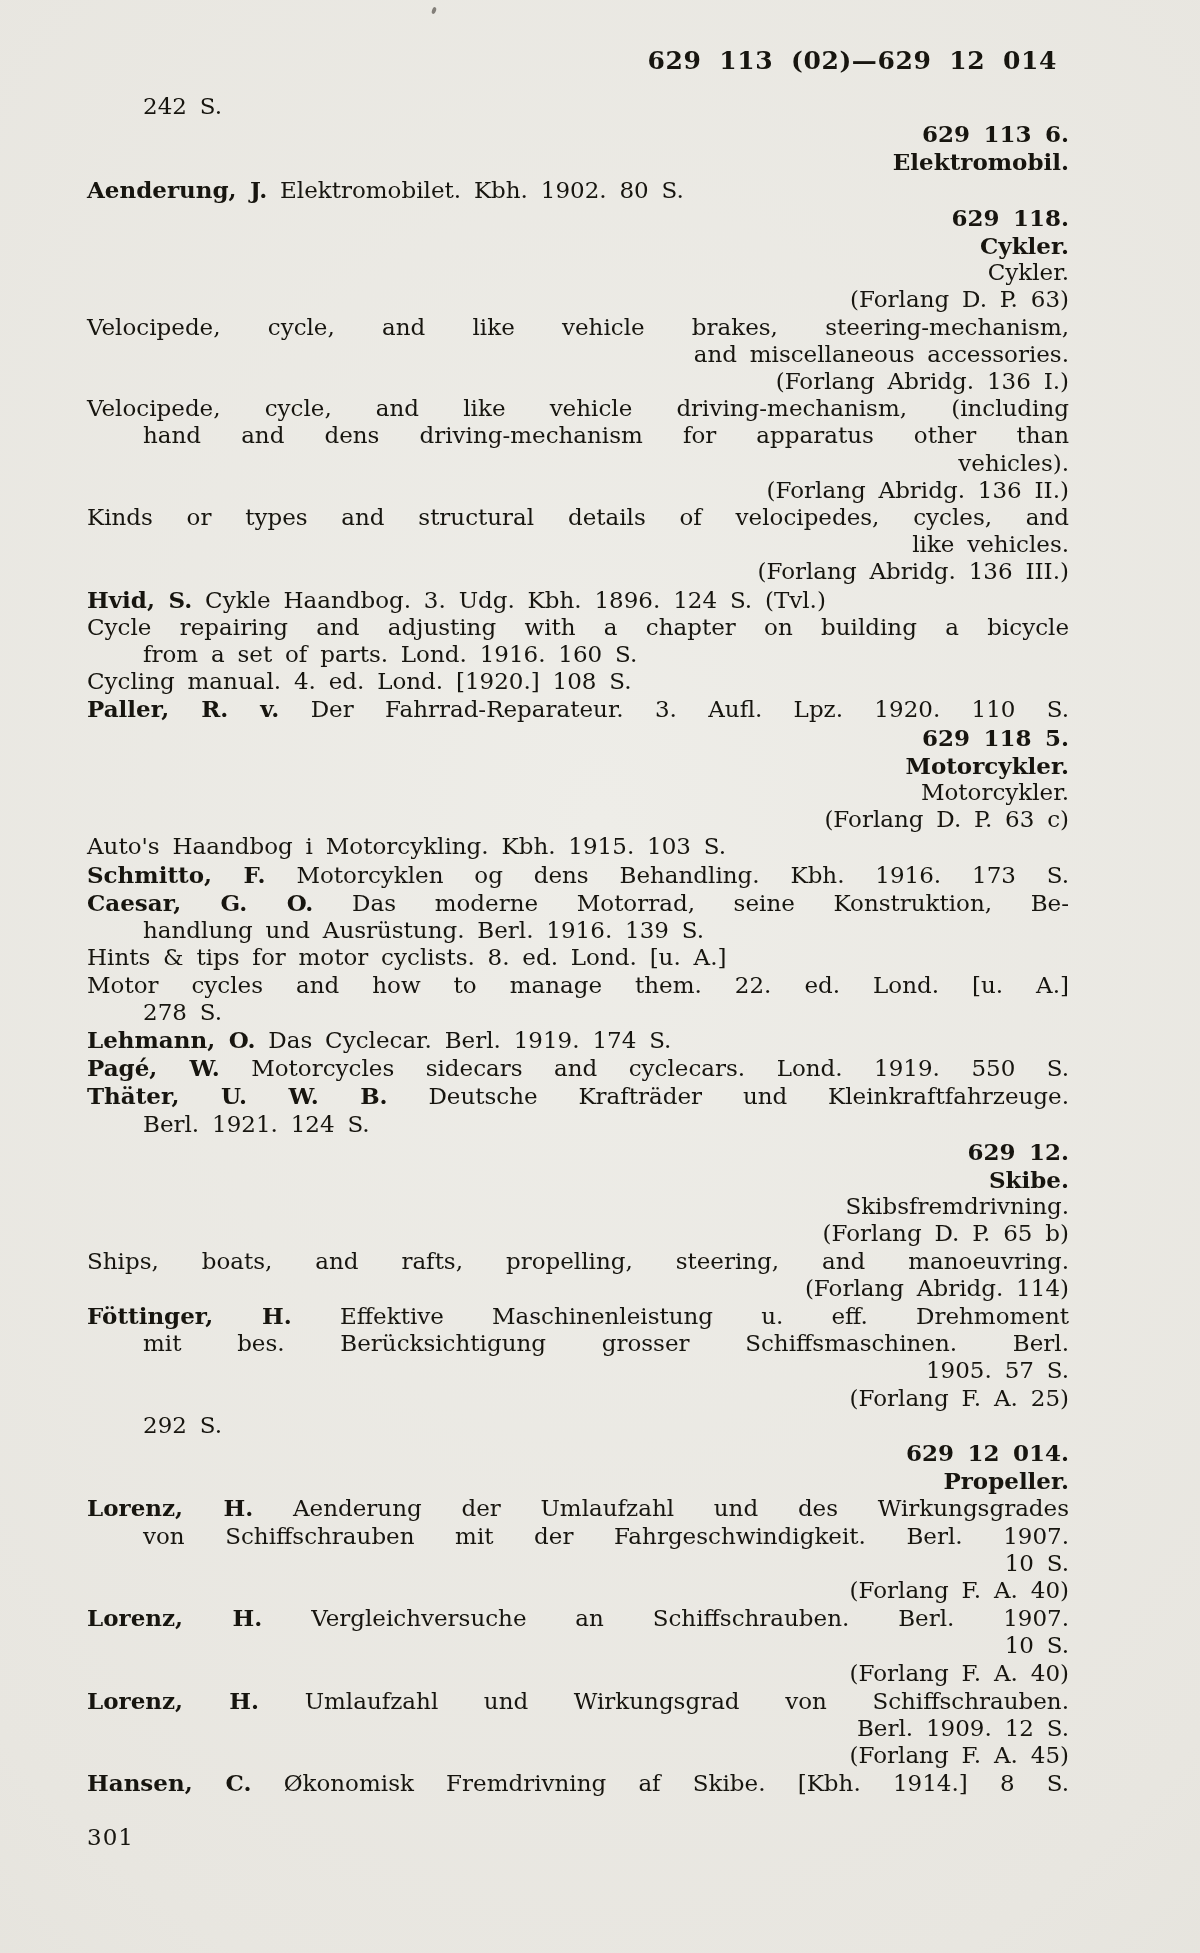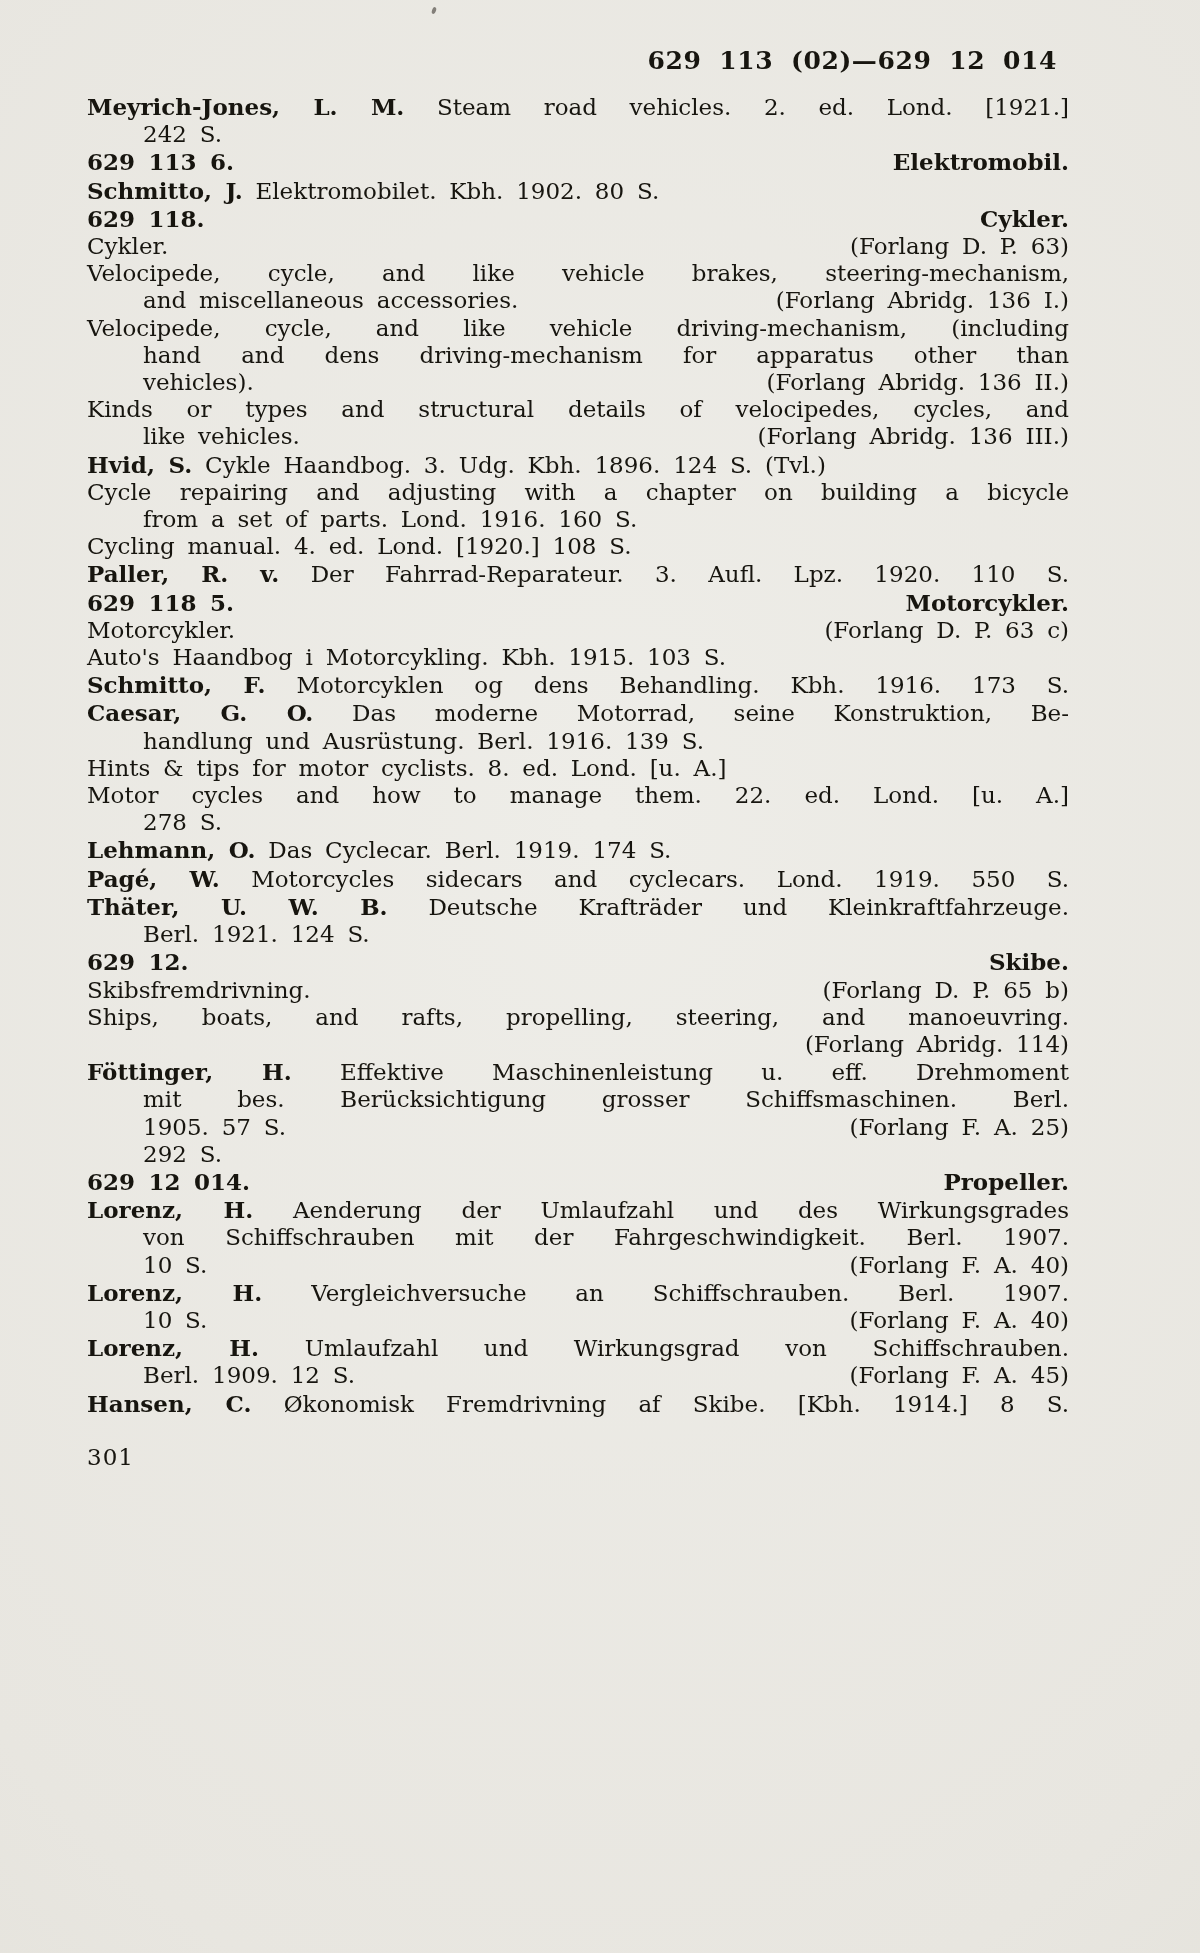"Meyrich-Jones, L. M. Steam road" div.line { html: <div><span><span>Meyrich-Jones, L. M.</span><span> Steam road vehicles. 2. ed. Lond. [1921.]</span></span></div> -> none }
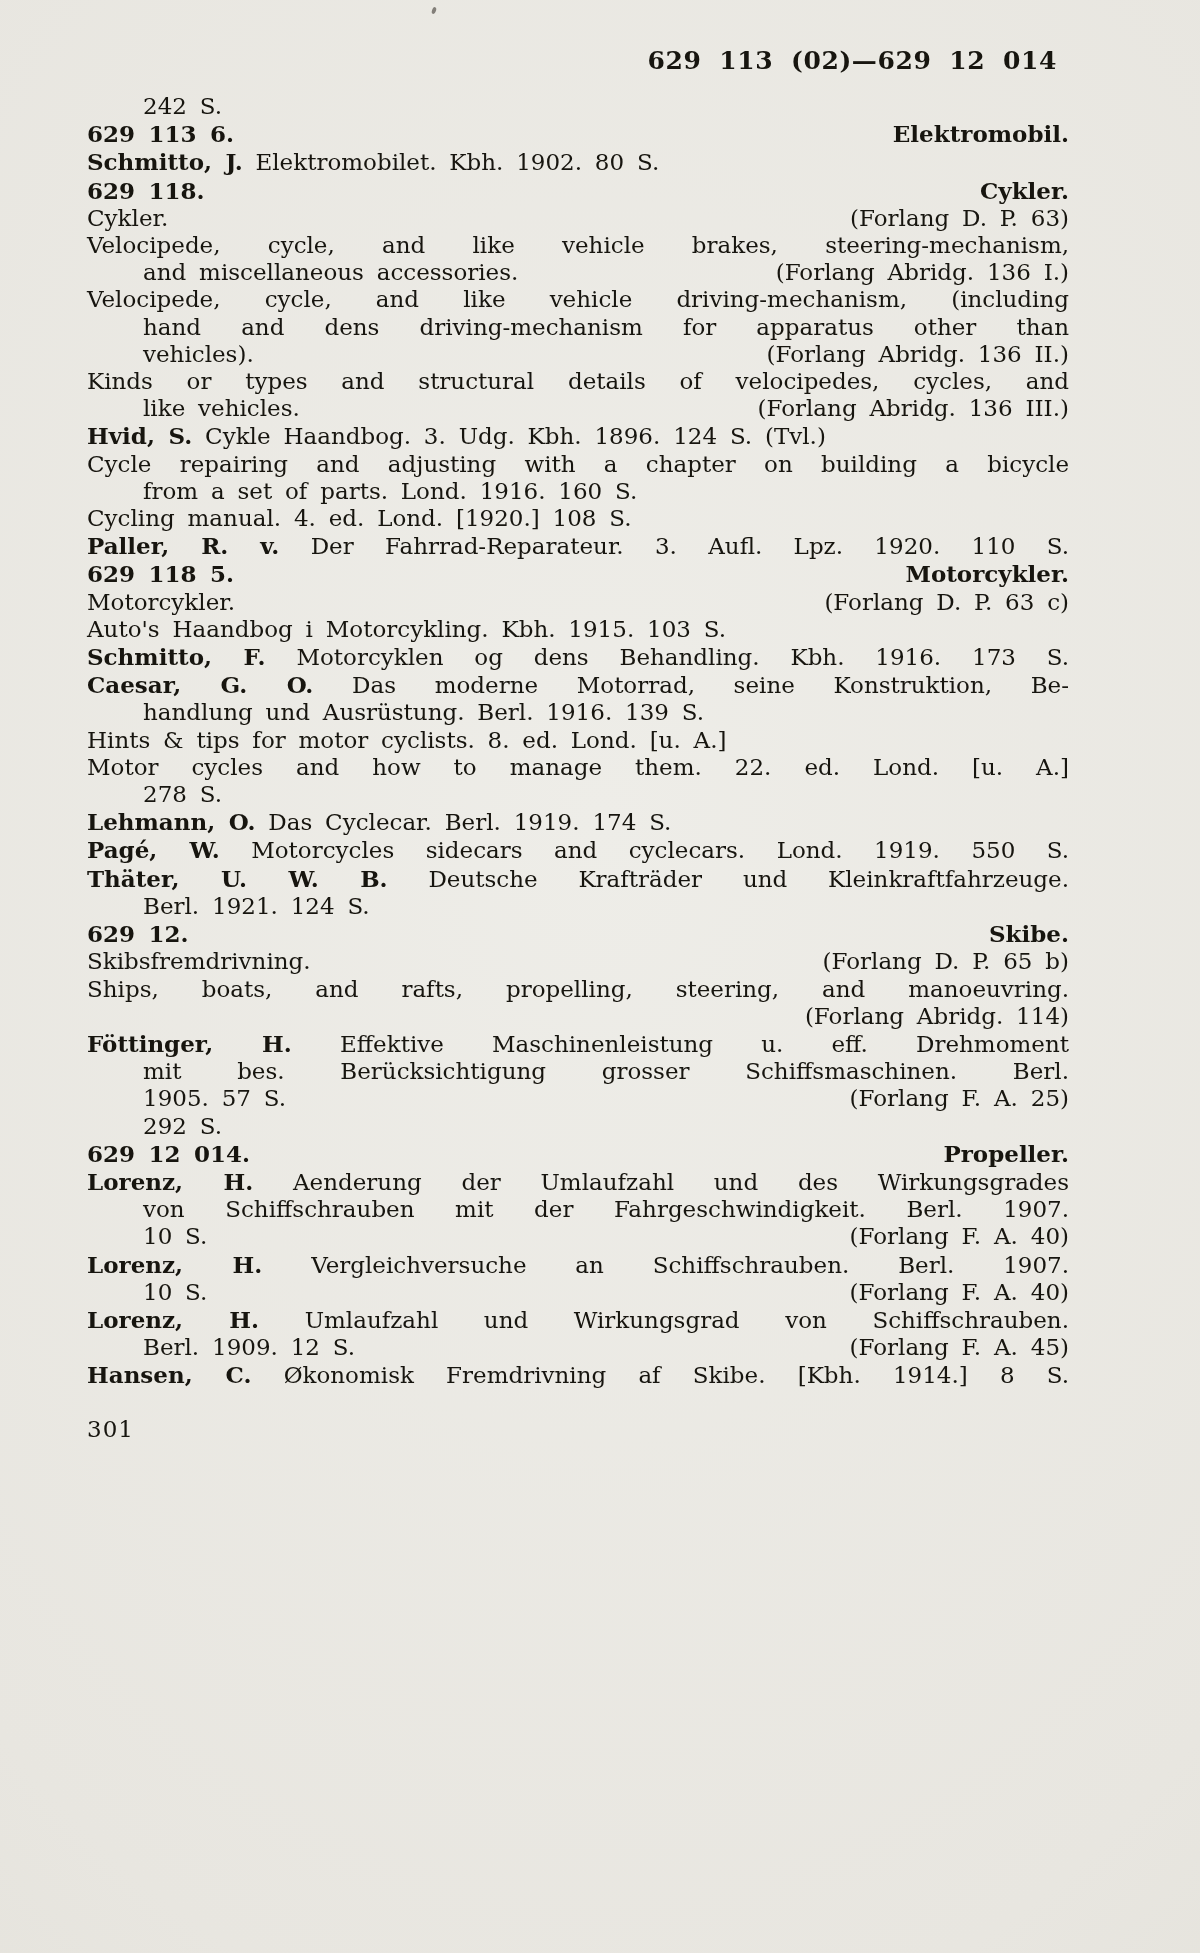"629 113 6." .line.split { align-items: flex-start -> flex-end; flex-direction: none -> column }
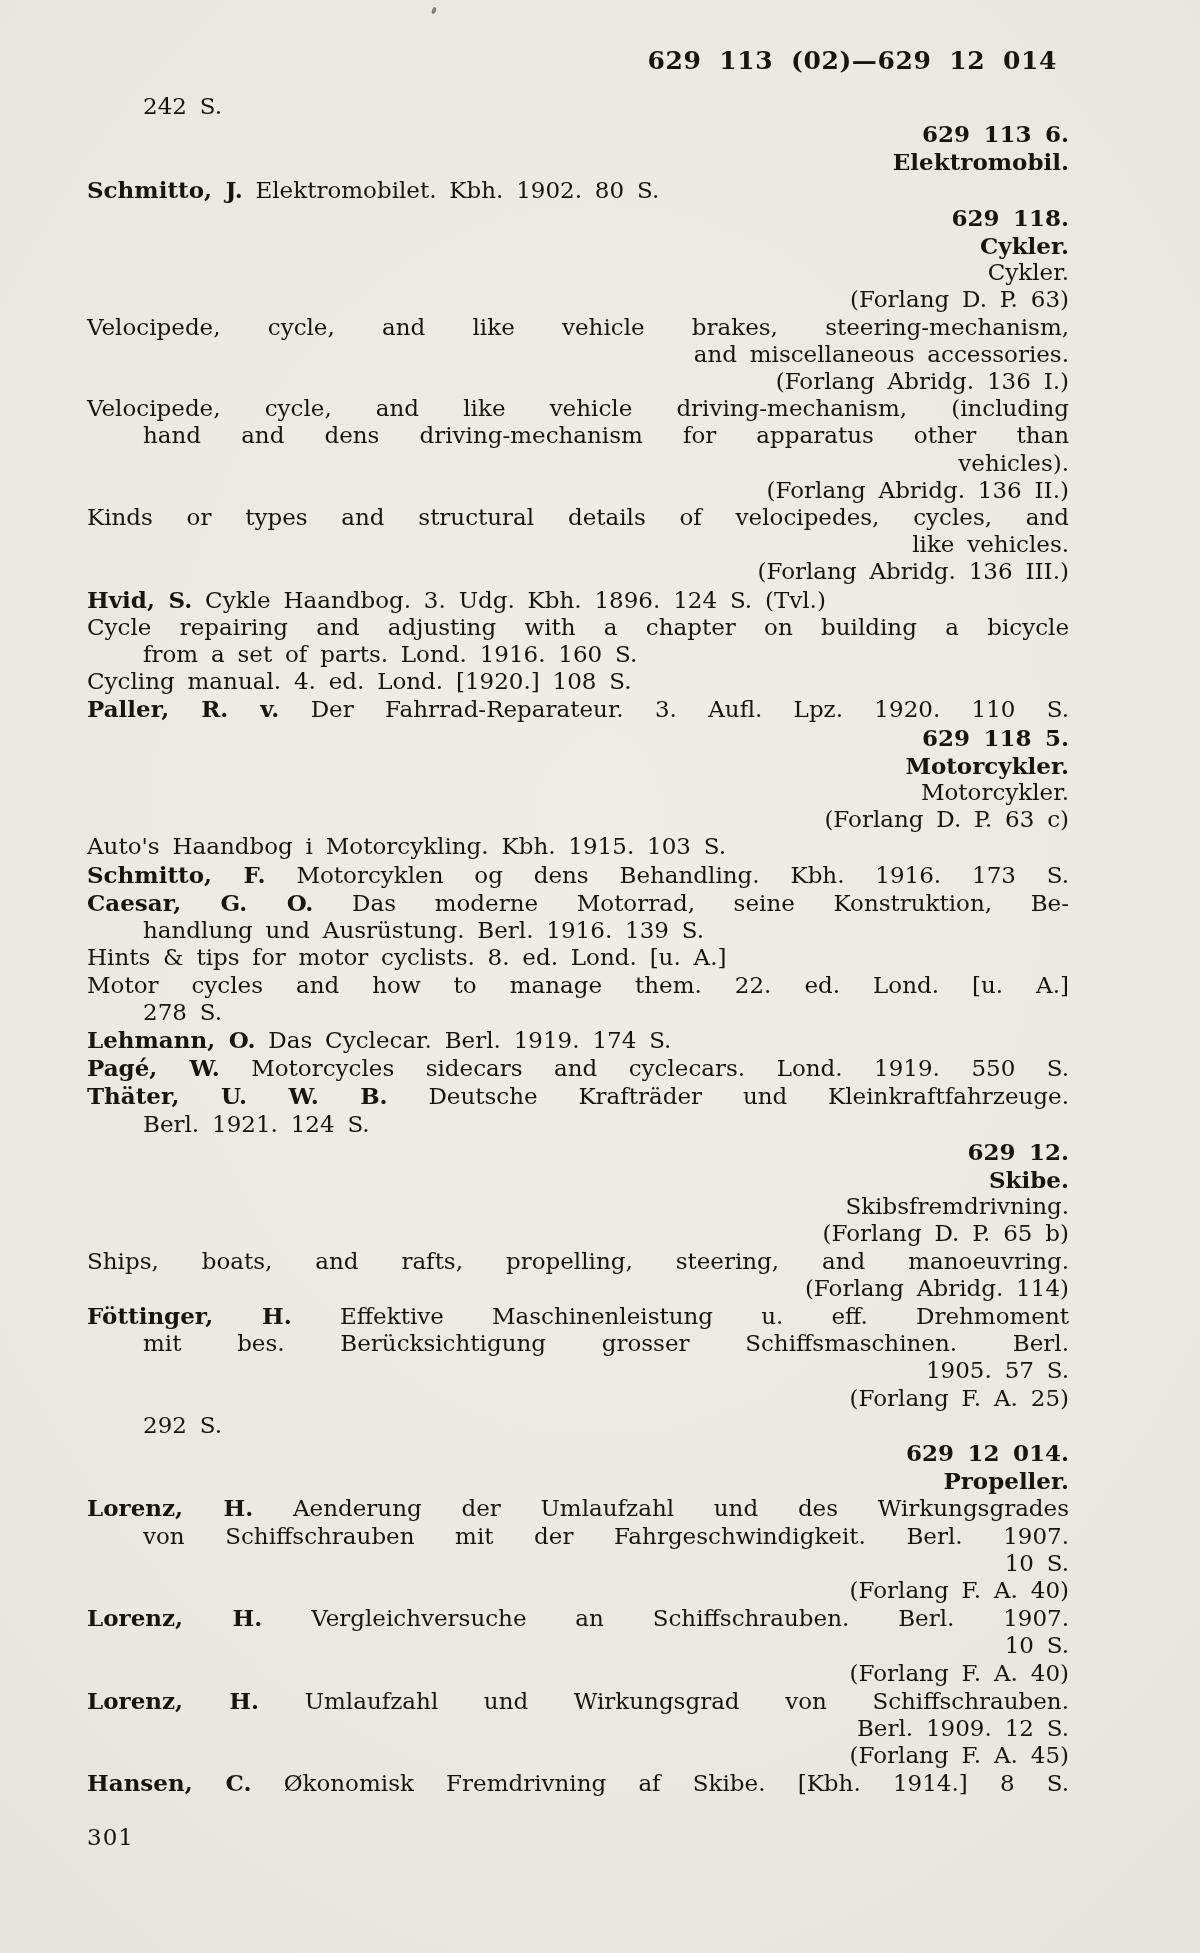"Schmitto, J." span.lead { text: Schmitto -> Aenderung }
